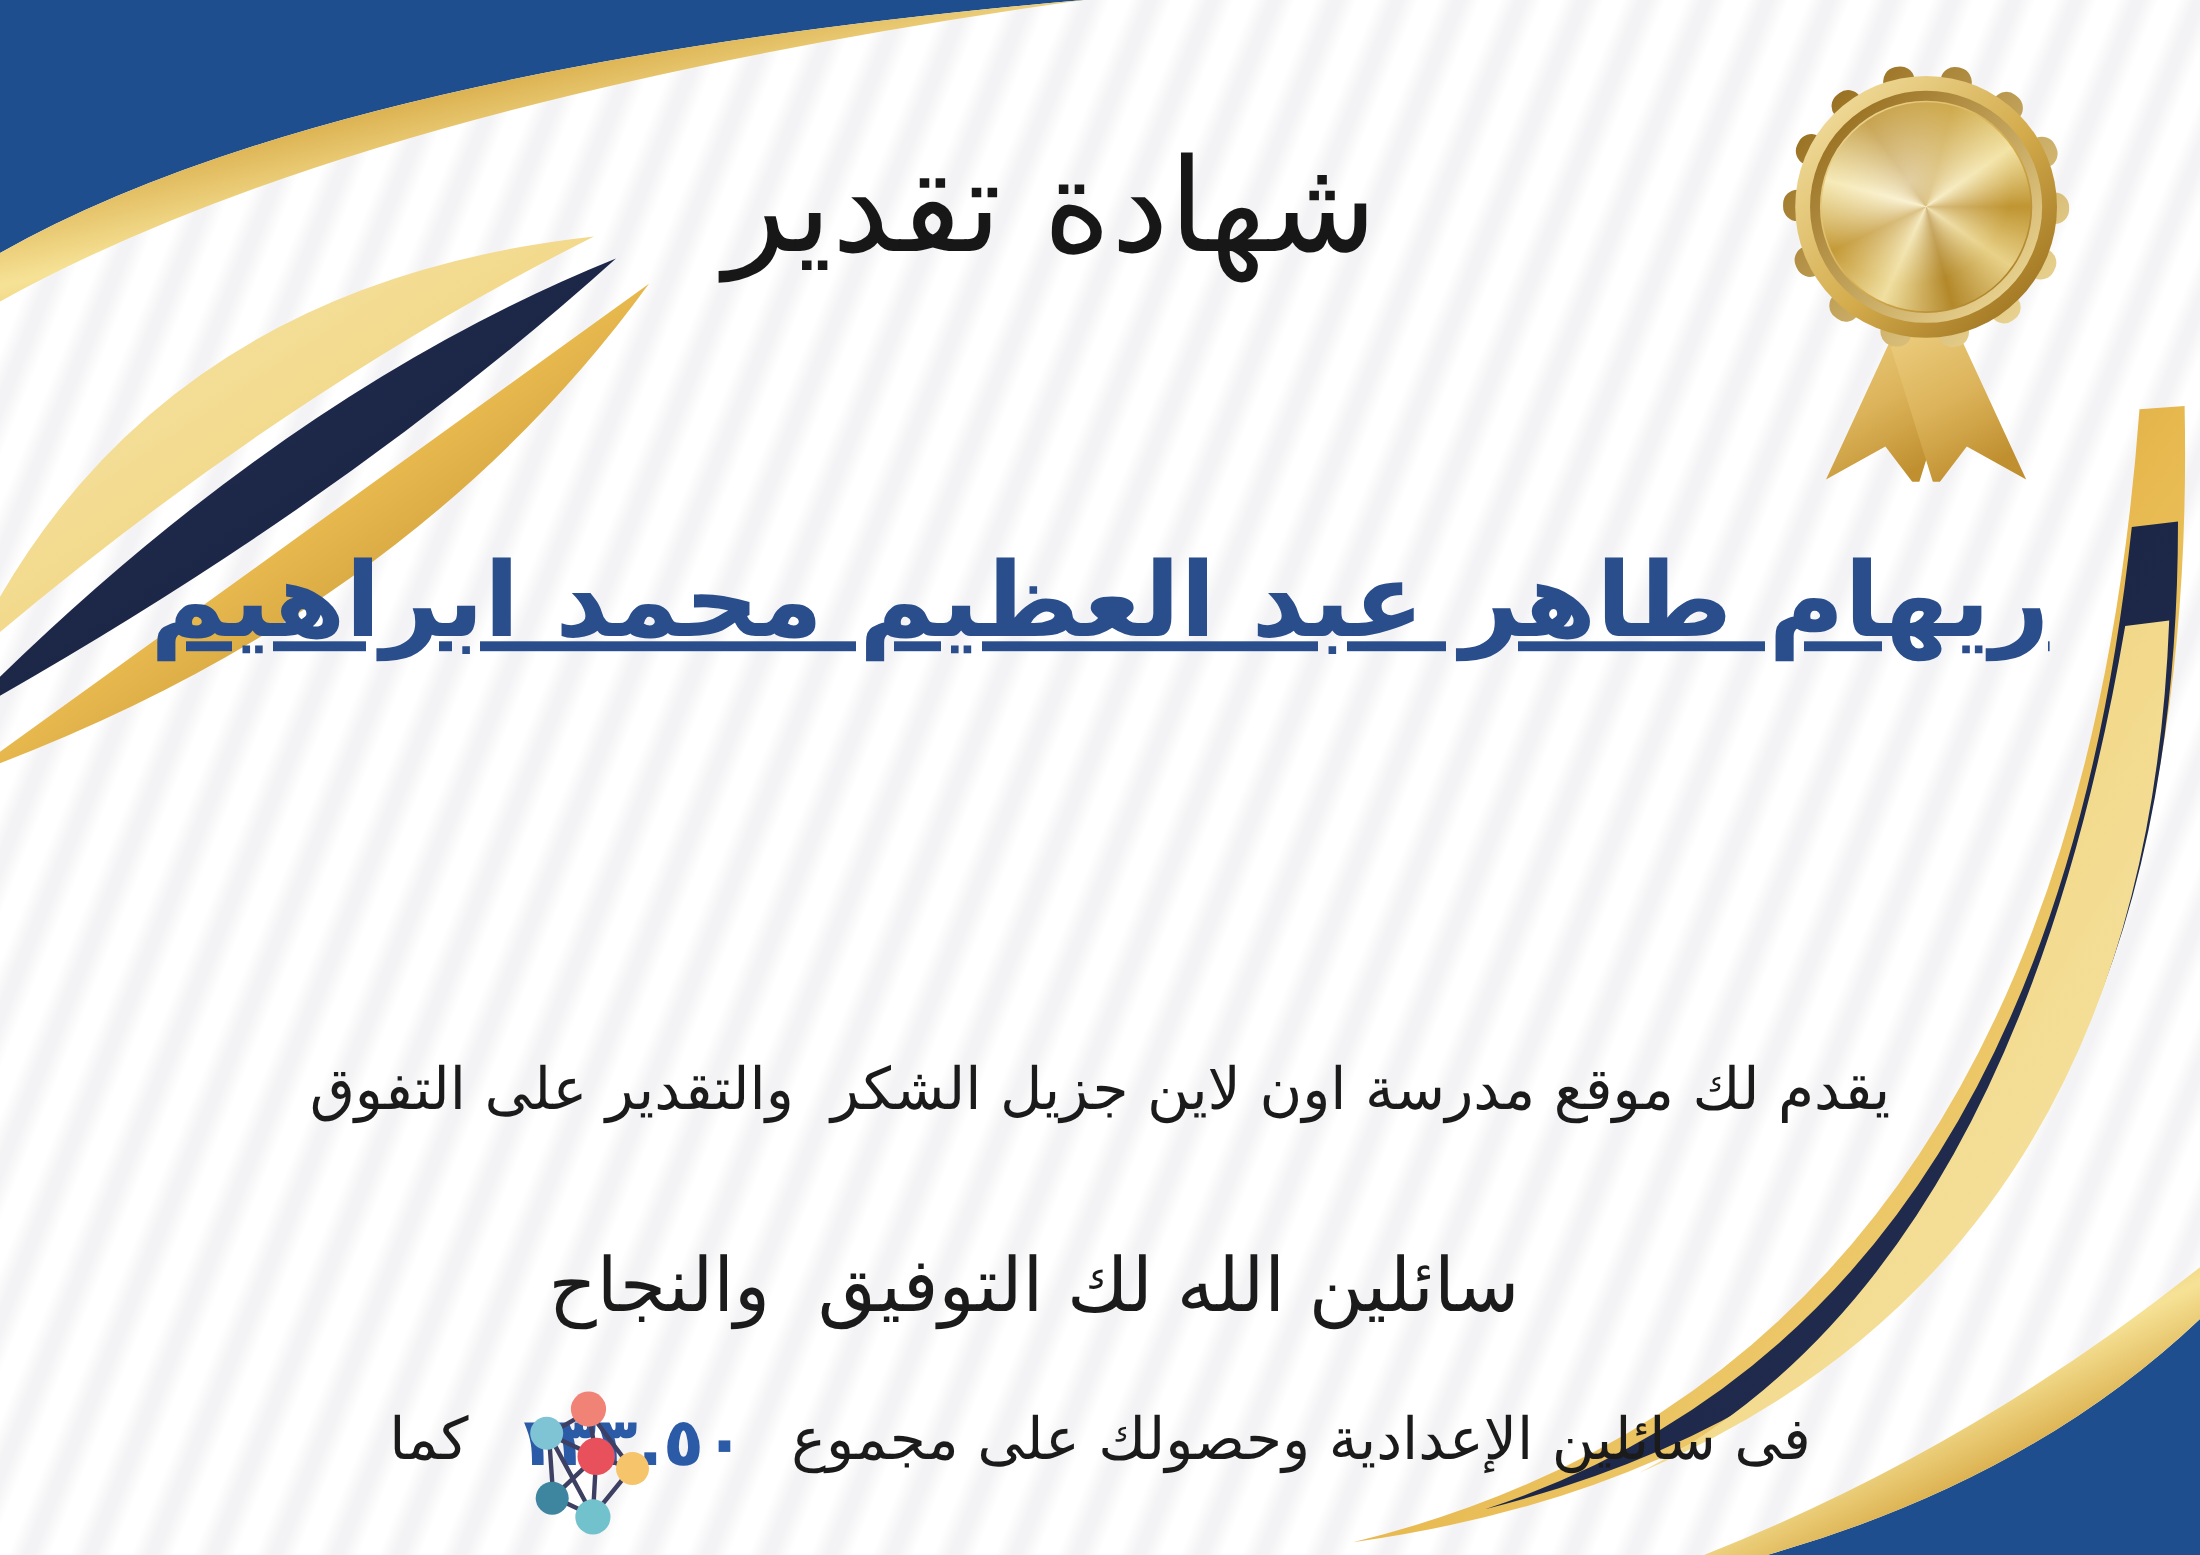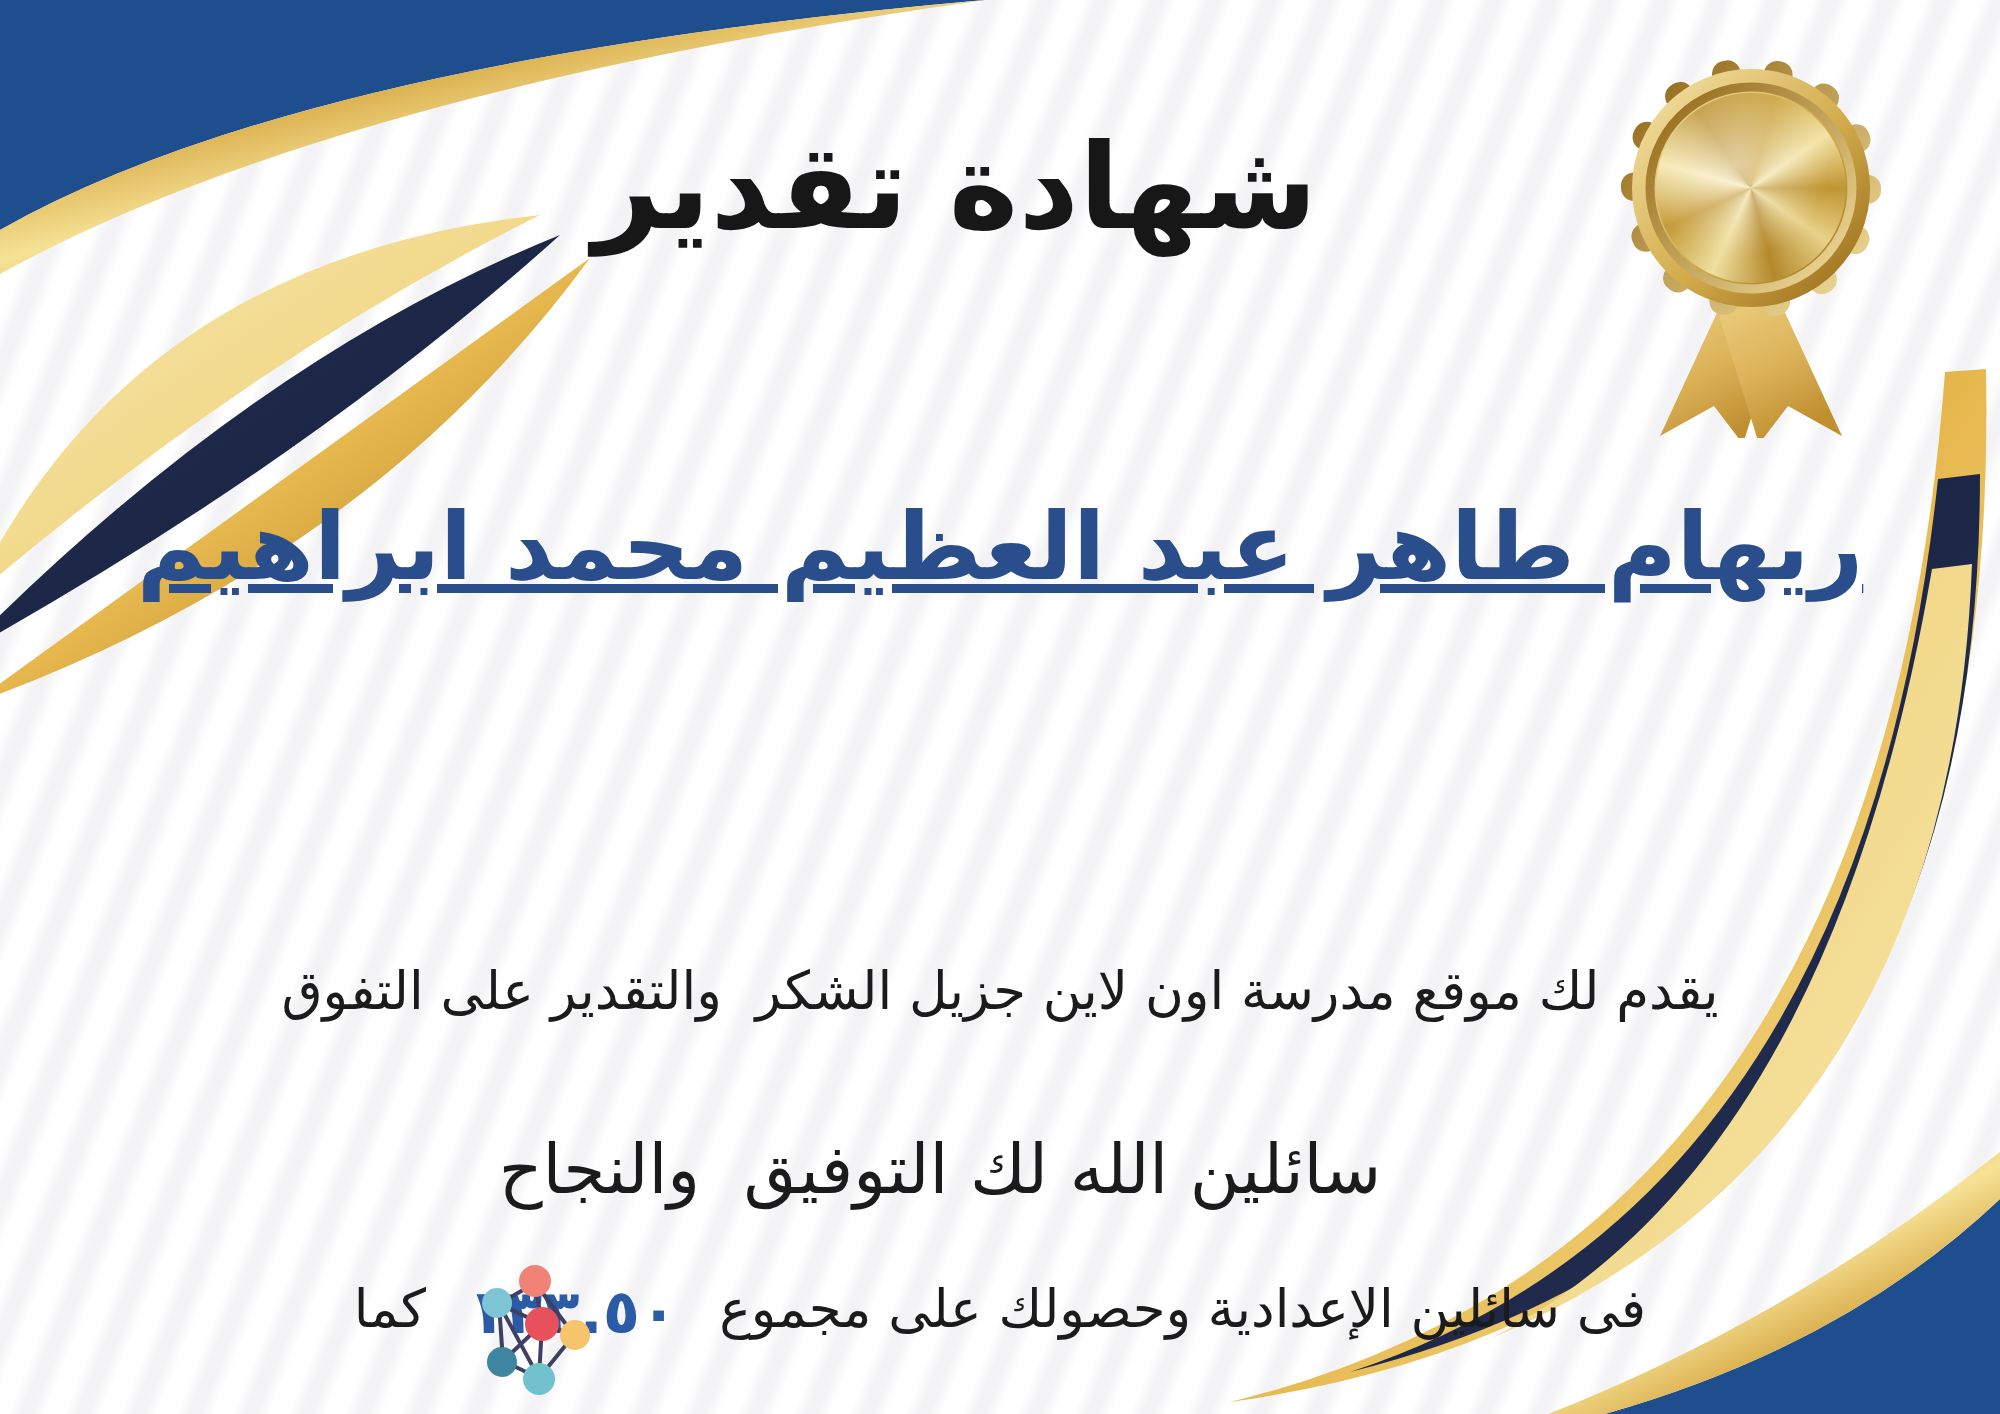"شهادة تقدير" .title { font-weight: 700 -> 400 }
